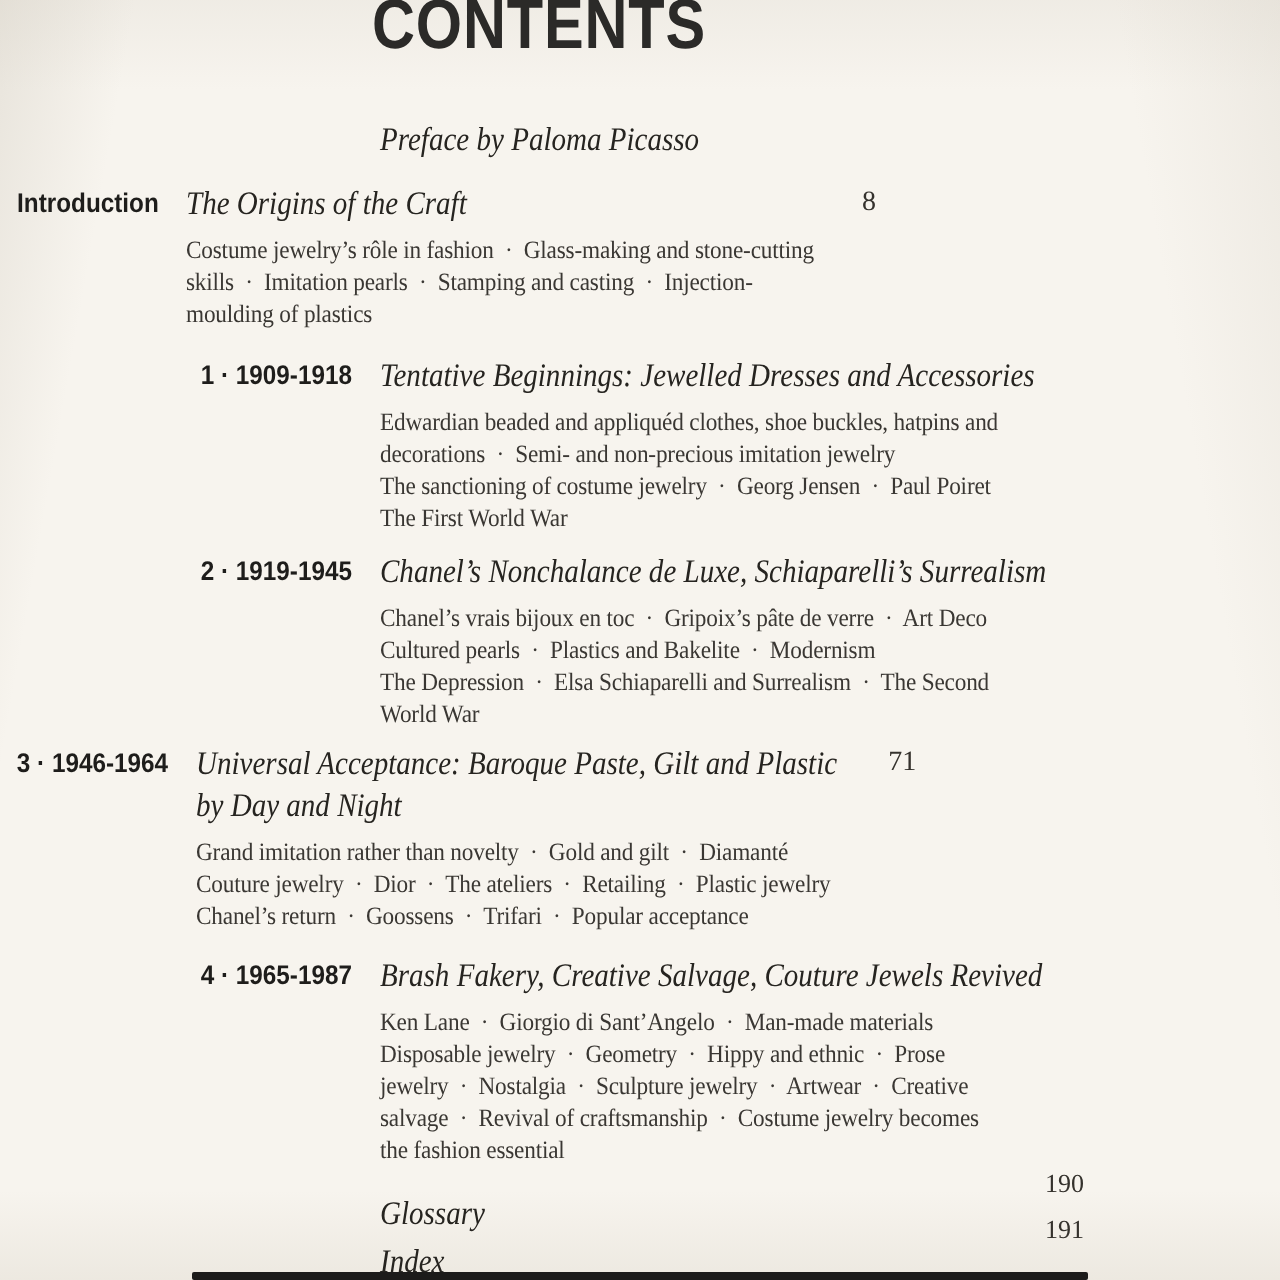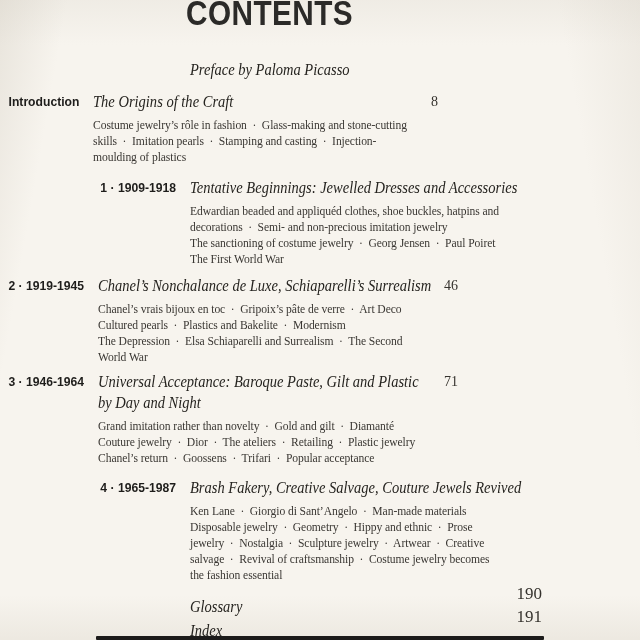"46" div.col-page { html: <div>46</div> -> none }
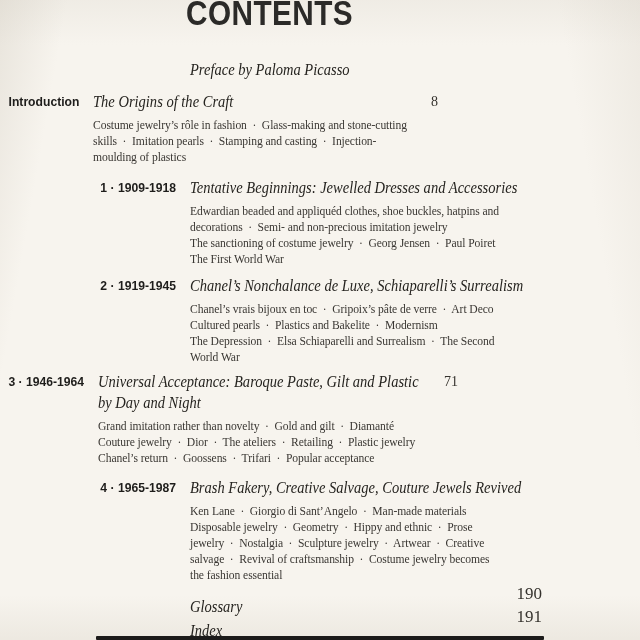"190" .backmatter-page { font-size: 17px -> 13px }
